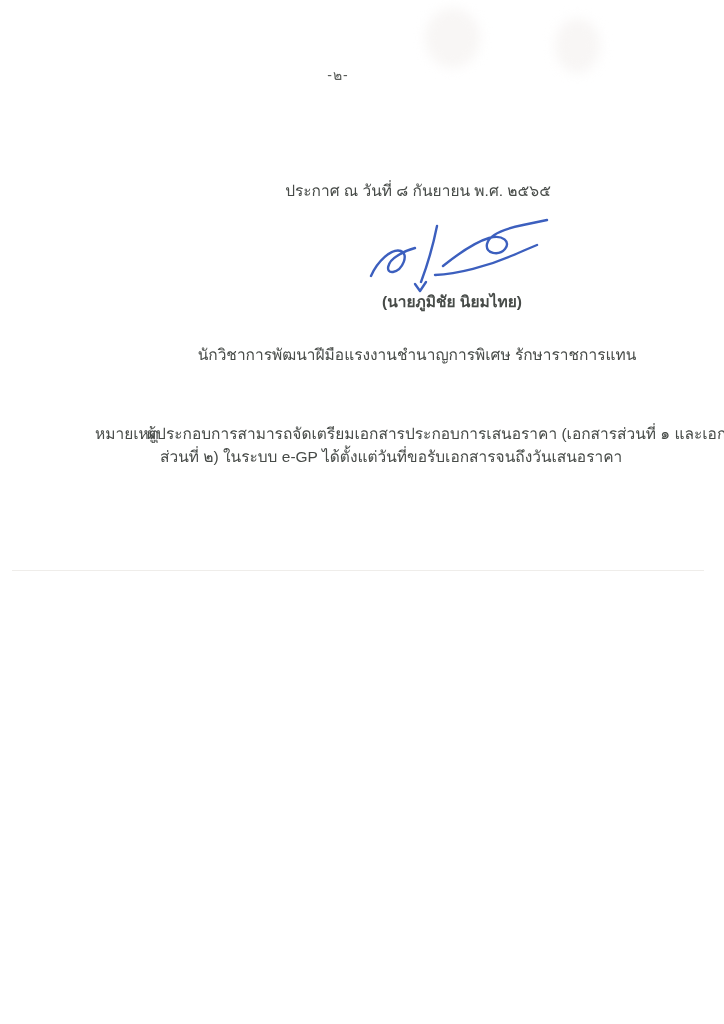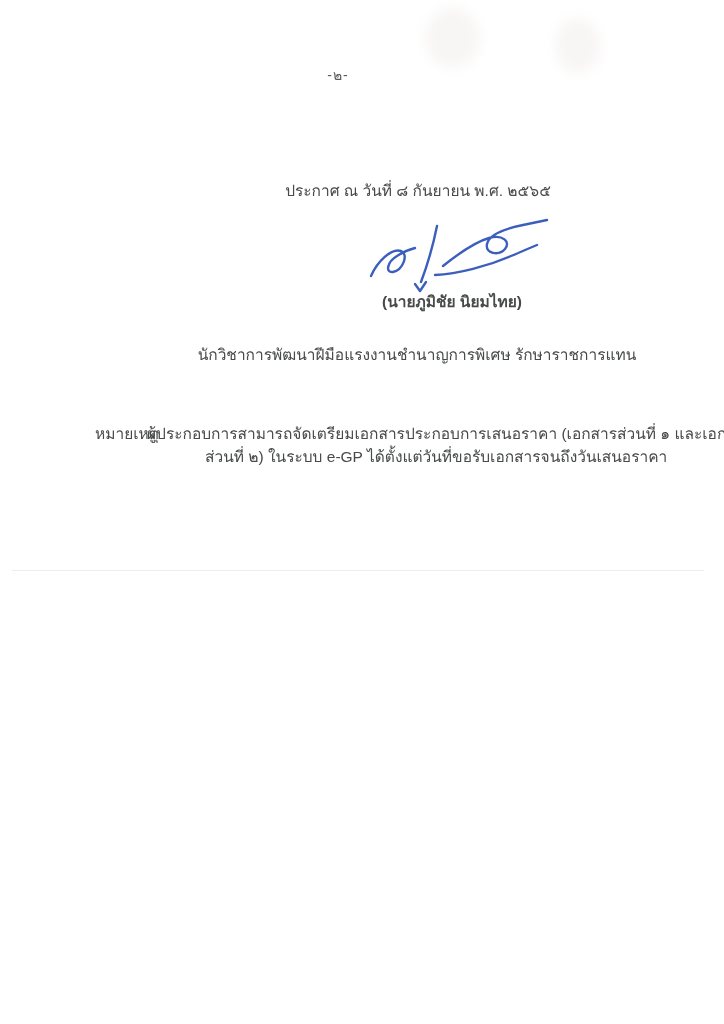"ส่วนที่ ๒) ในระบบ e-GP" div.abs { margin-left: 45px -> none }
